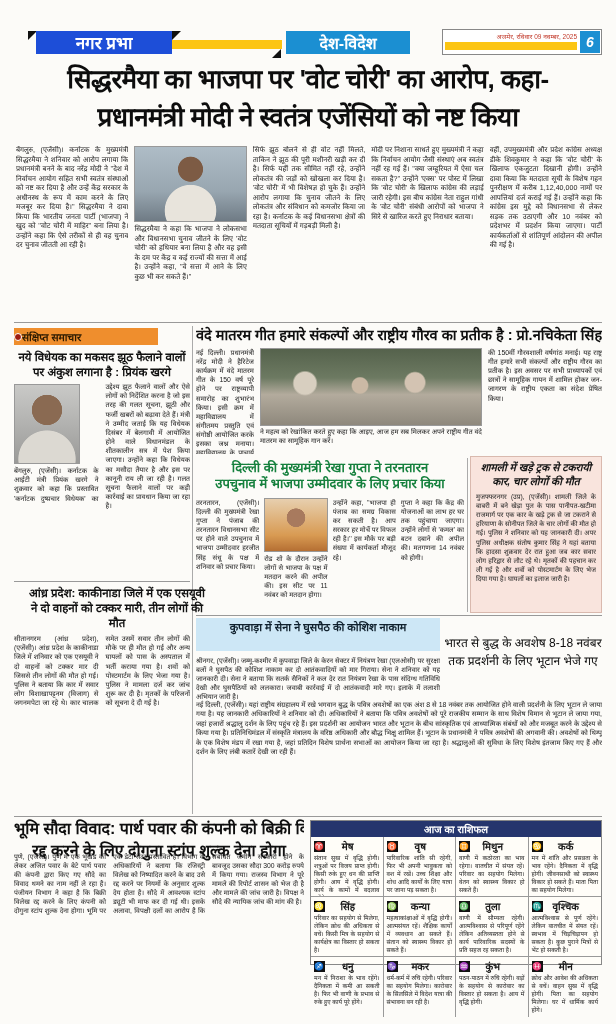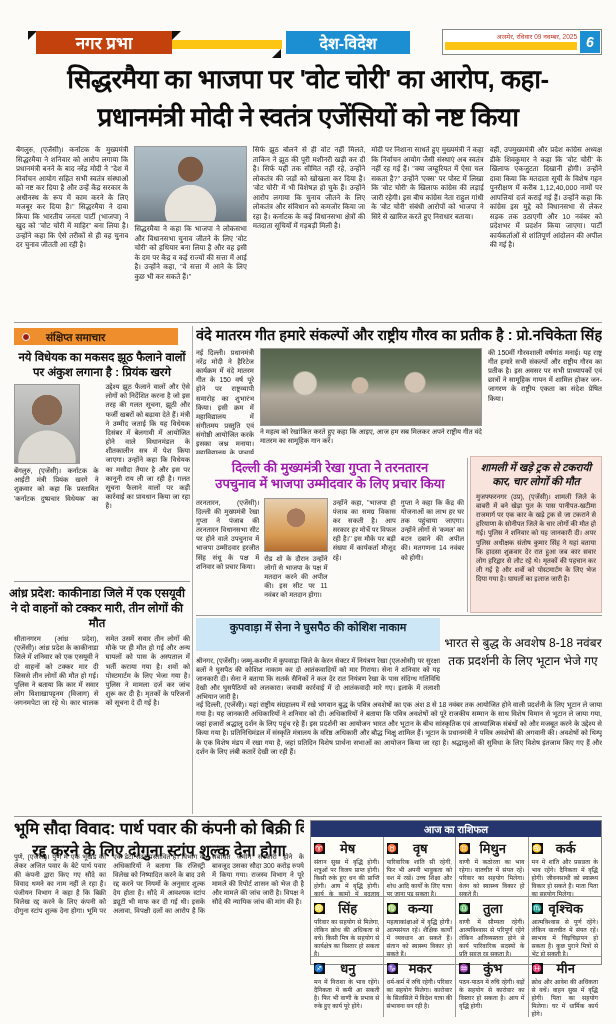"नगर प्रभा" .mh-left { background: #c2410c -> #1d4ed8 }
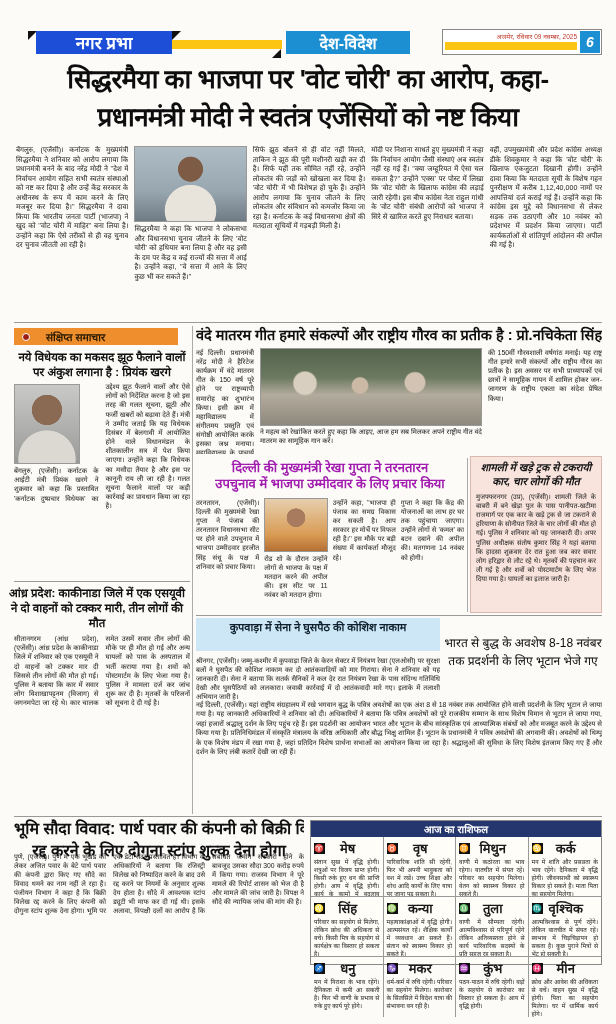"संक्षिप्त समाचार" .brief-bar { gap: 16px -> 0; padding-left: 8px -> none; width: 164px -> 144px }
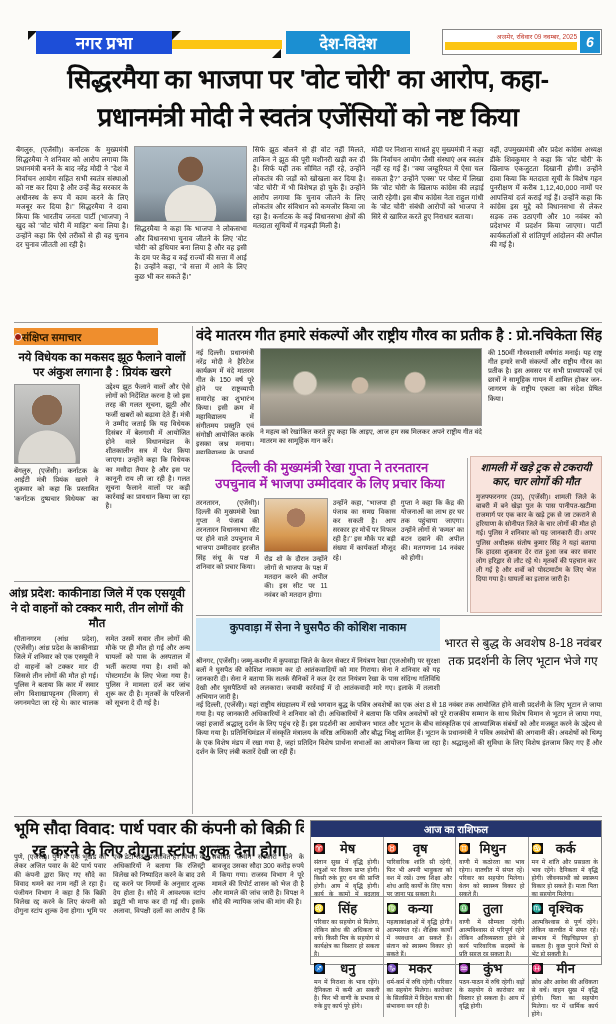"दिल्ली की मुख्यमंत्री रेखा गुप्ता" .rekha-hl { color: #a21caf -> #15803d }
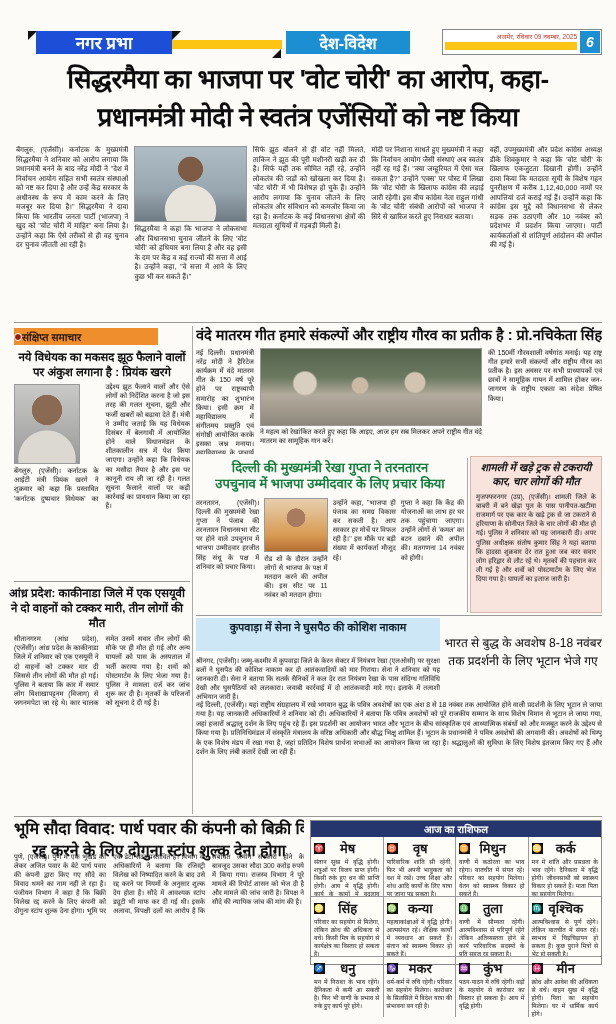"आंध्र प्रदेश: काकीनाडा जिले में" .andhra-hl { left: 9px -> 29px }
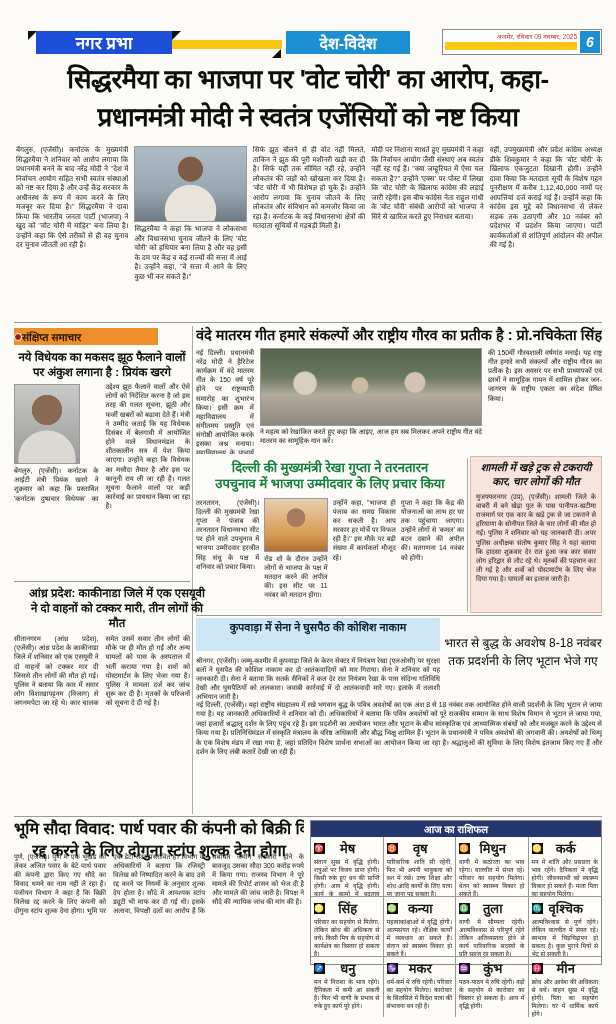"मेष" .horo-name { font-size: 13px -> 10px }
